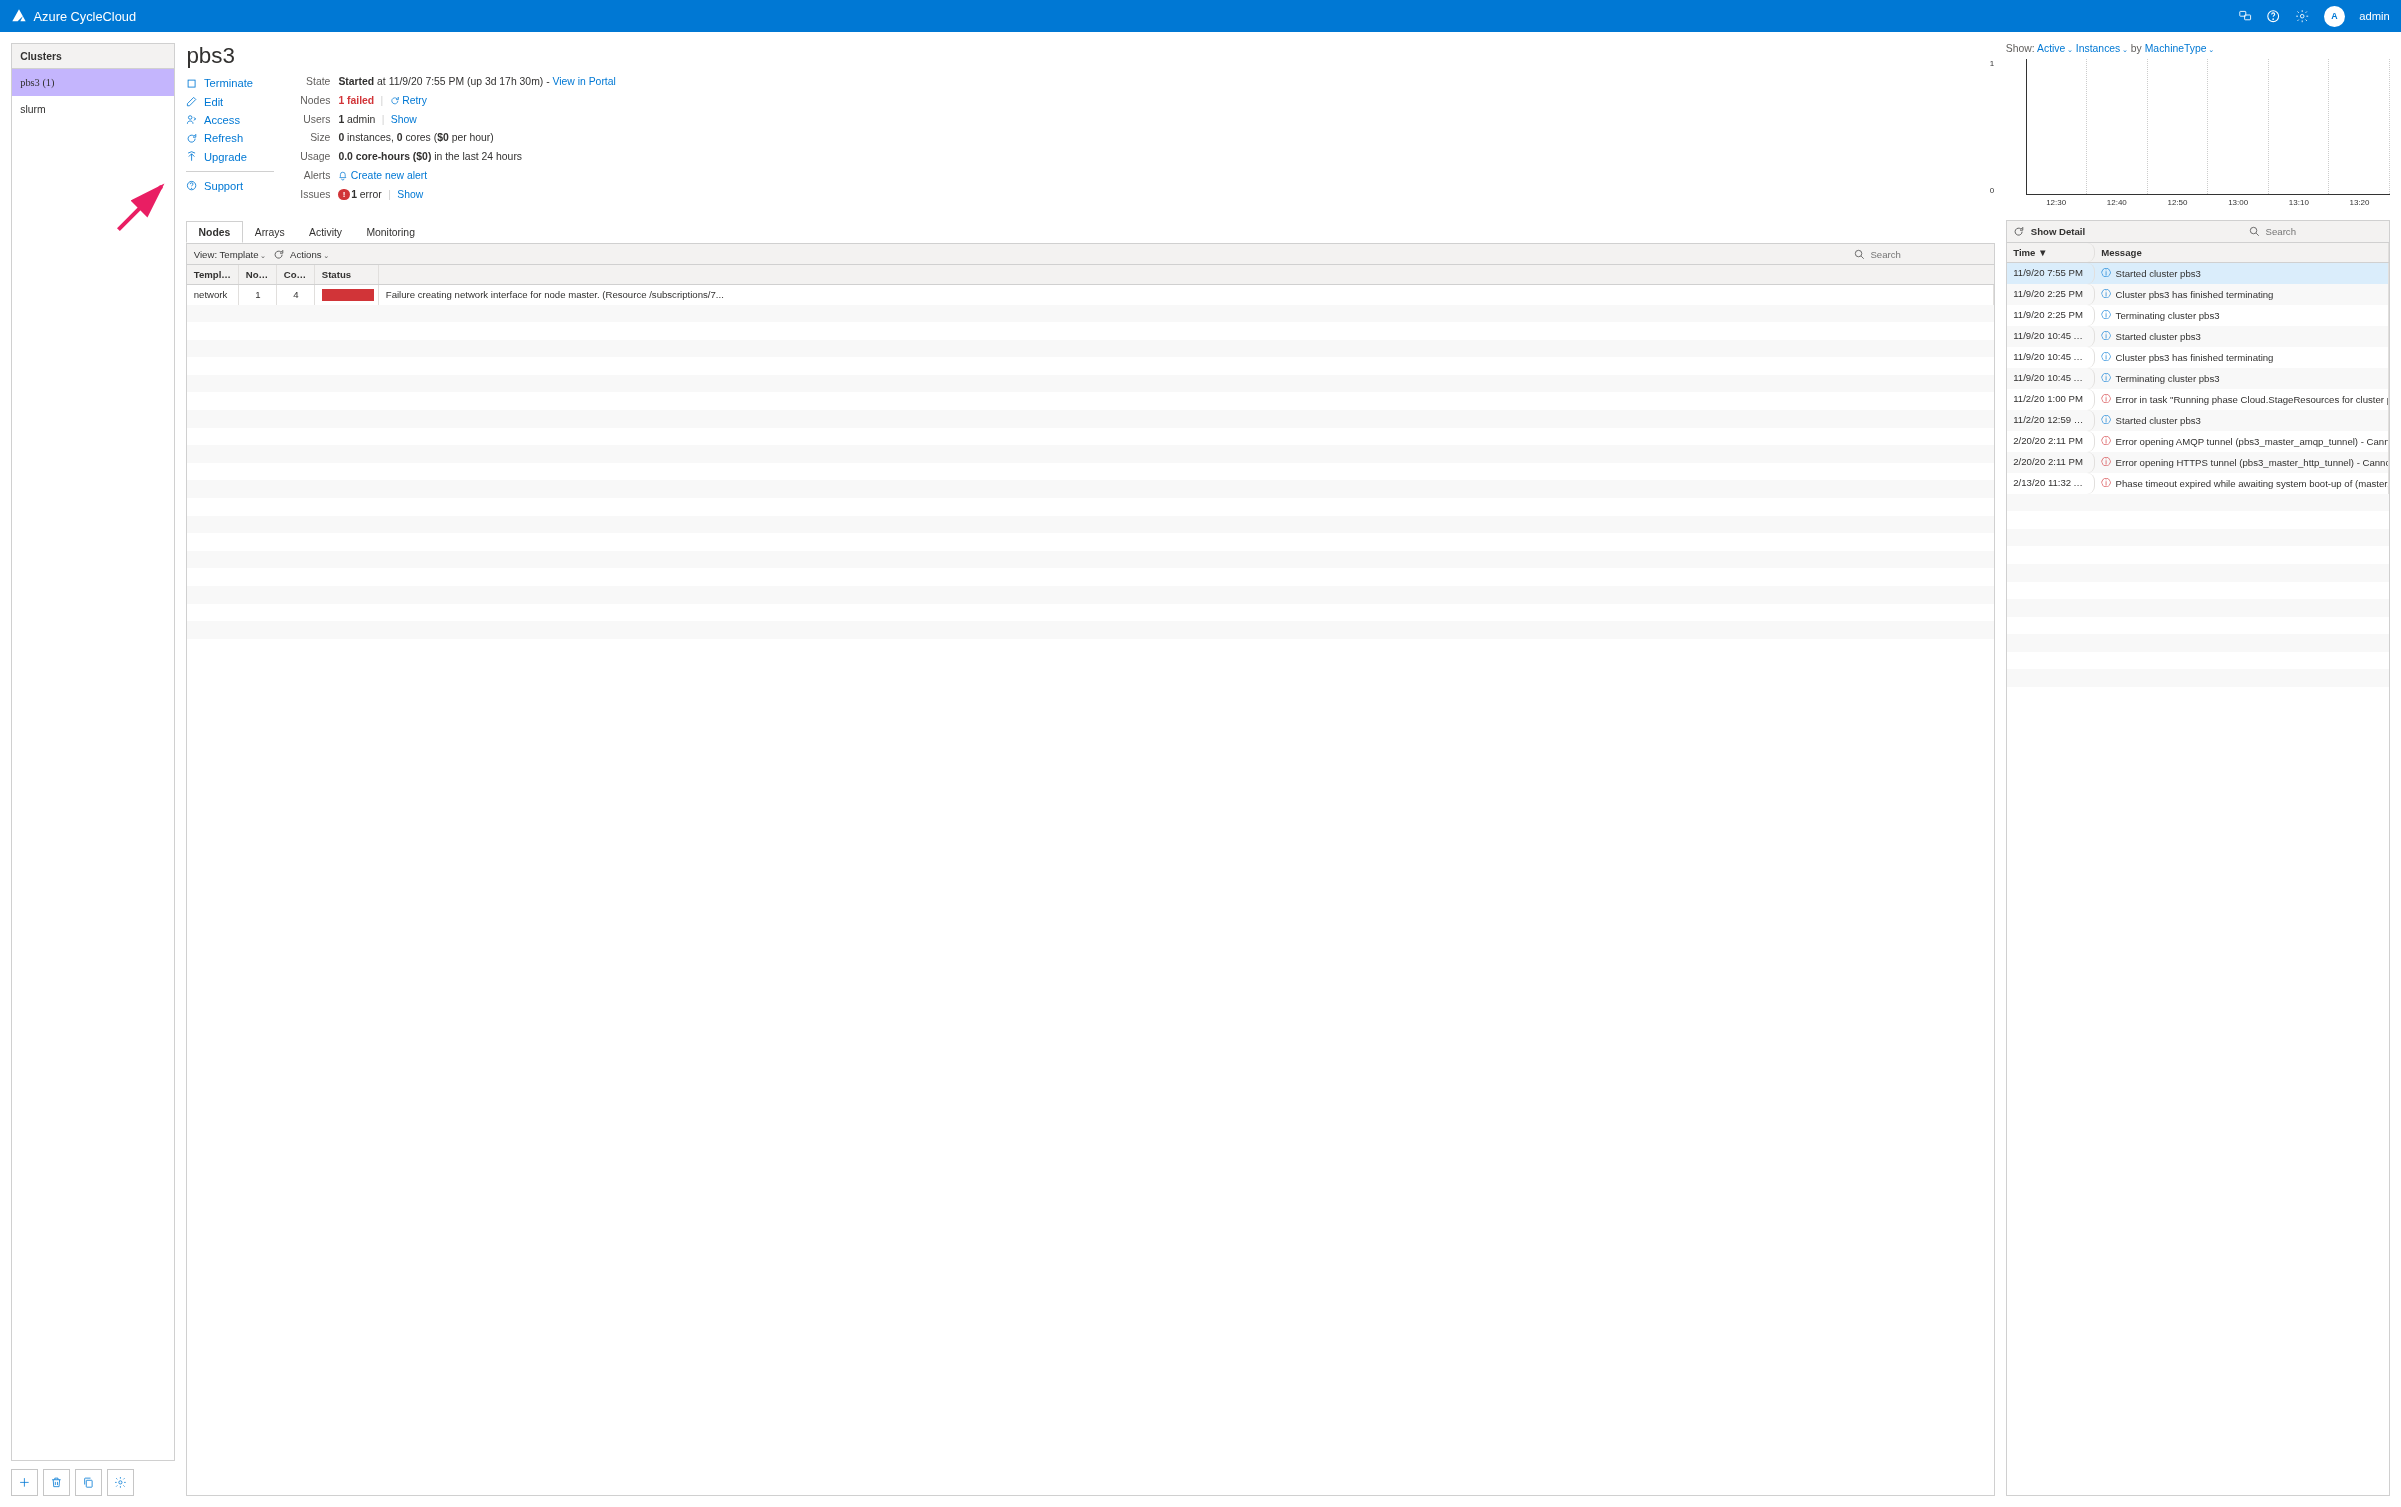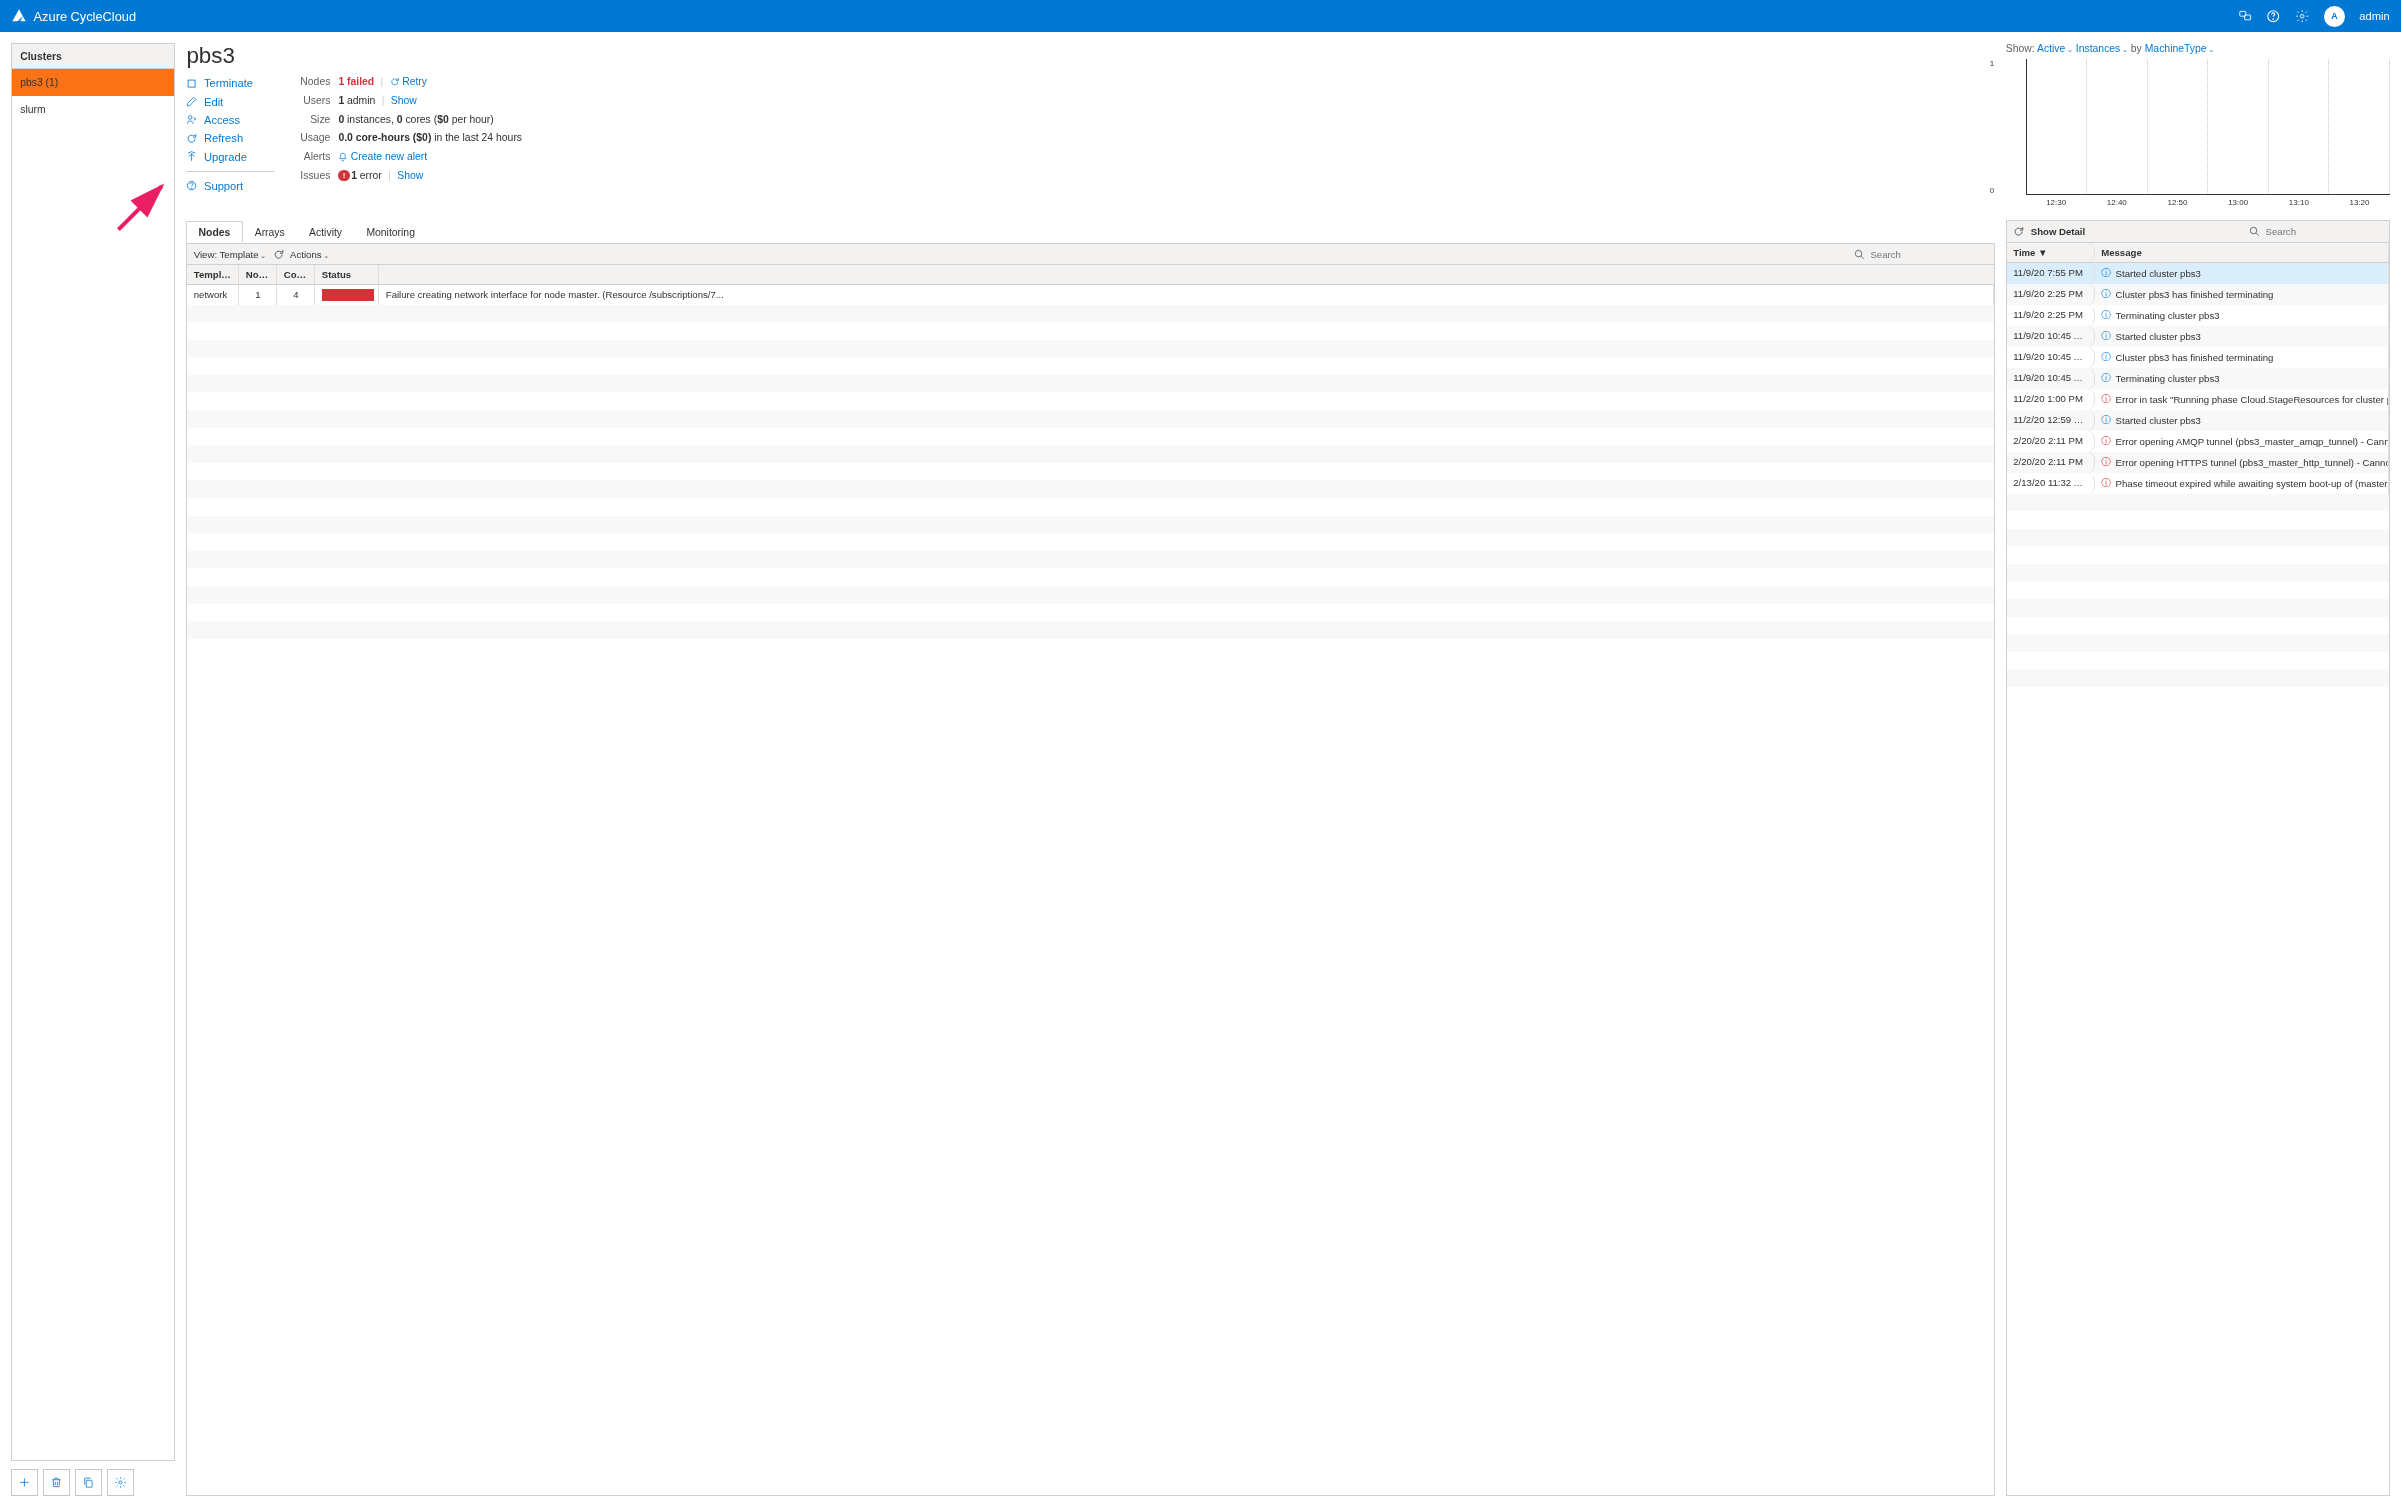"pbs3 (1)" .sidebar-item.active { background: #f97316 -> #c4b5fd; font-family: none -> Liberation Serif, serif }
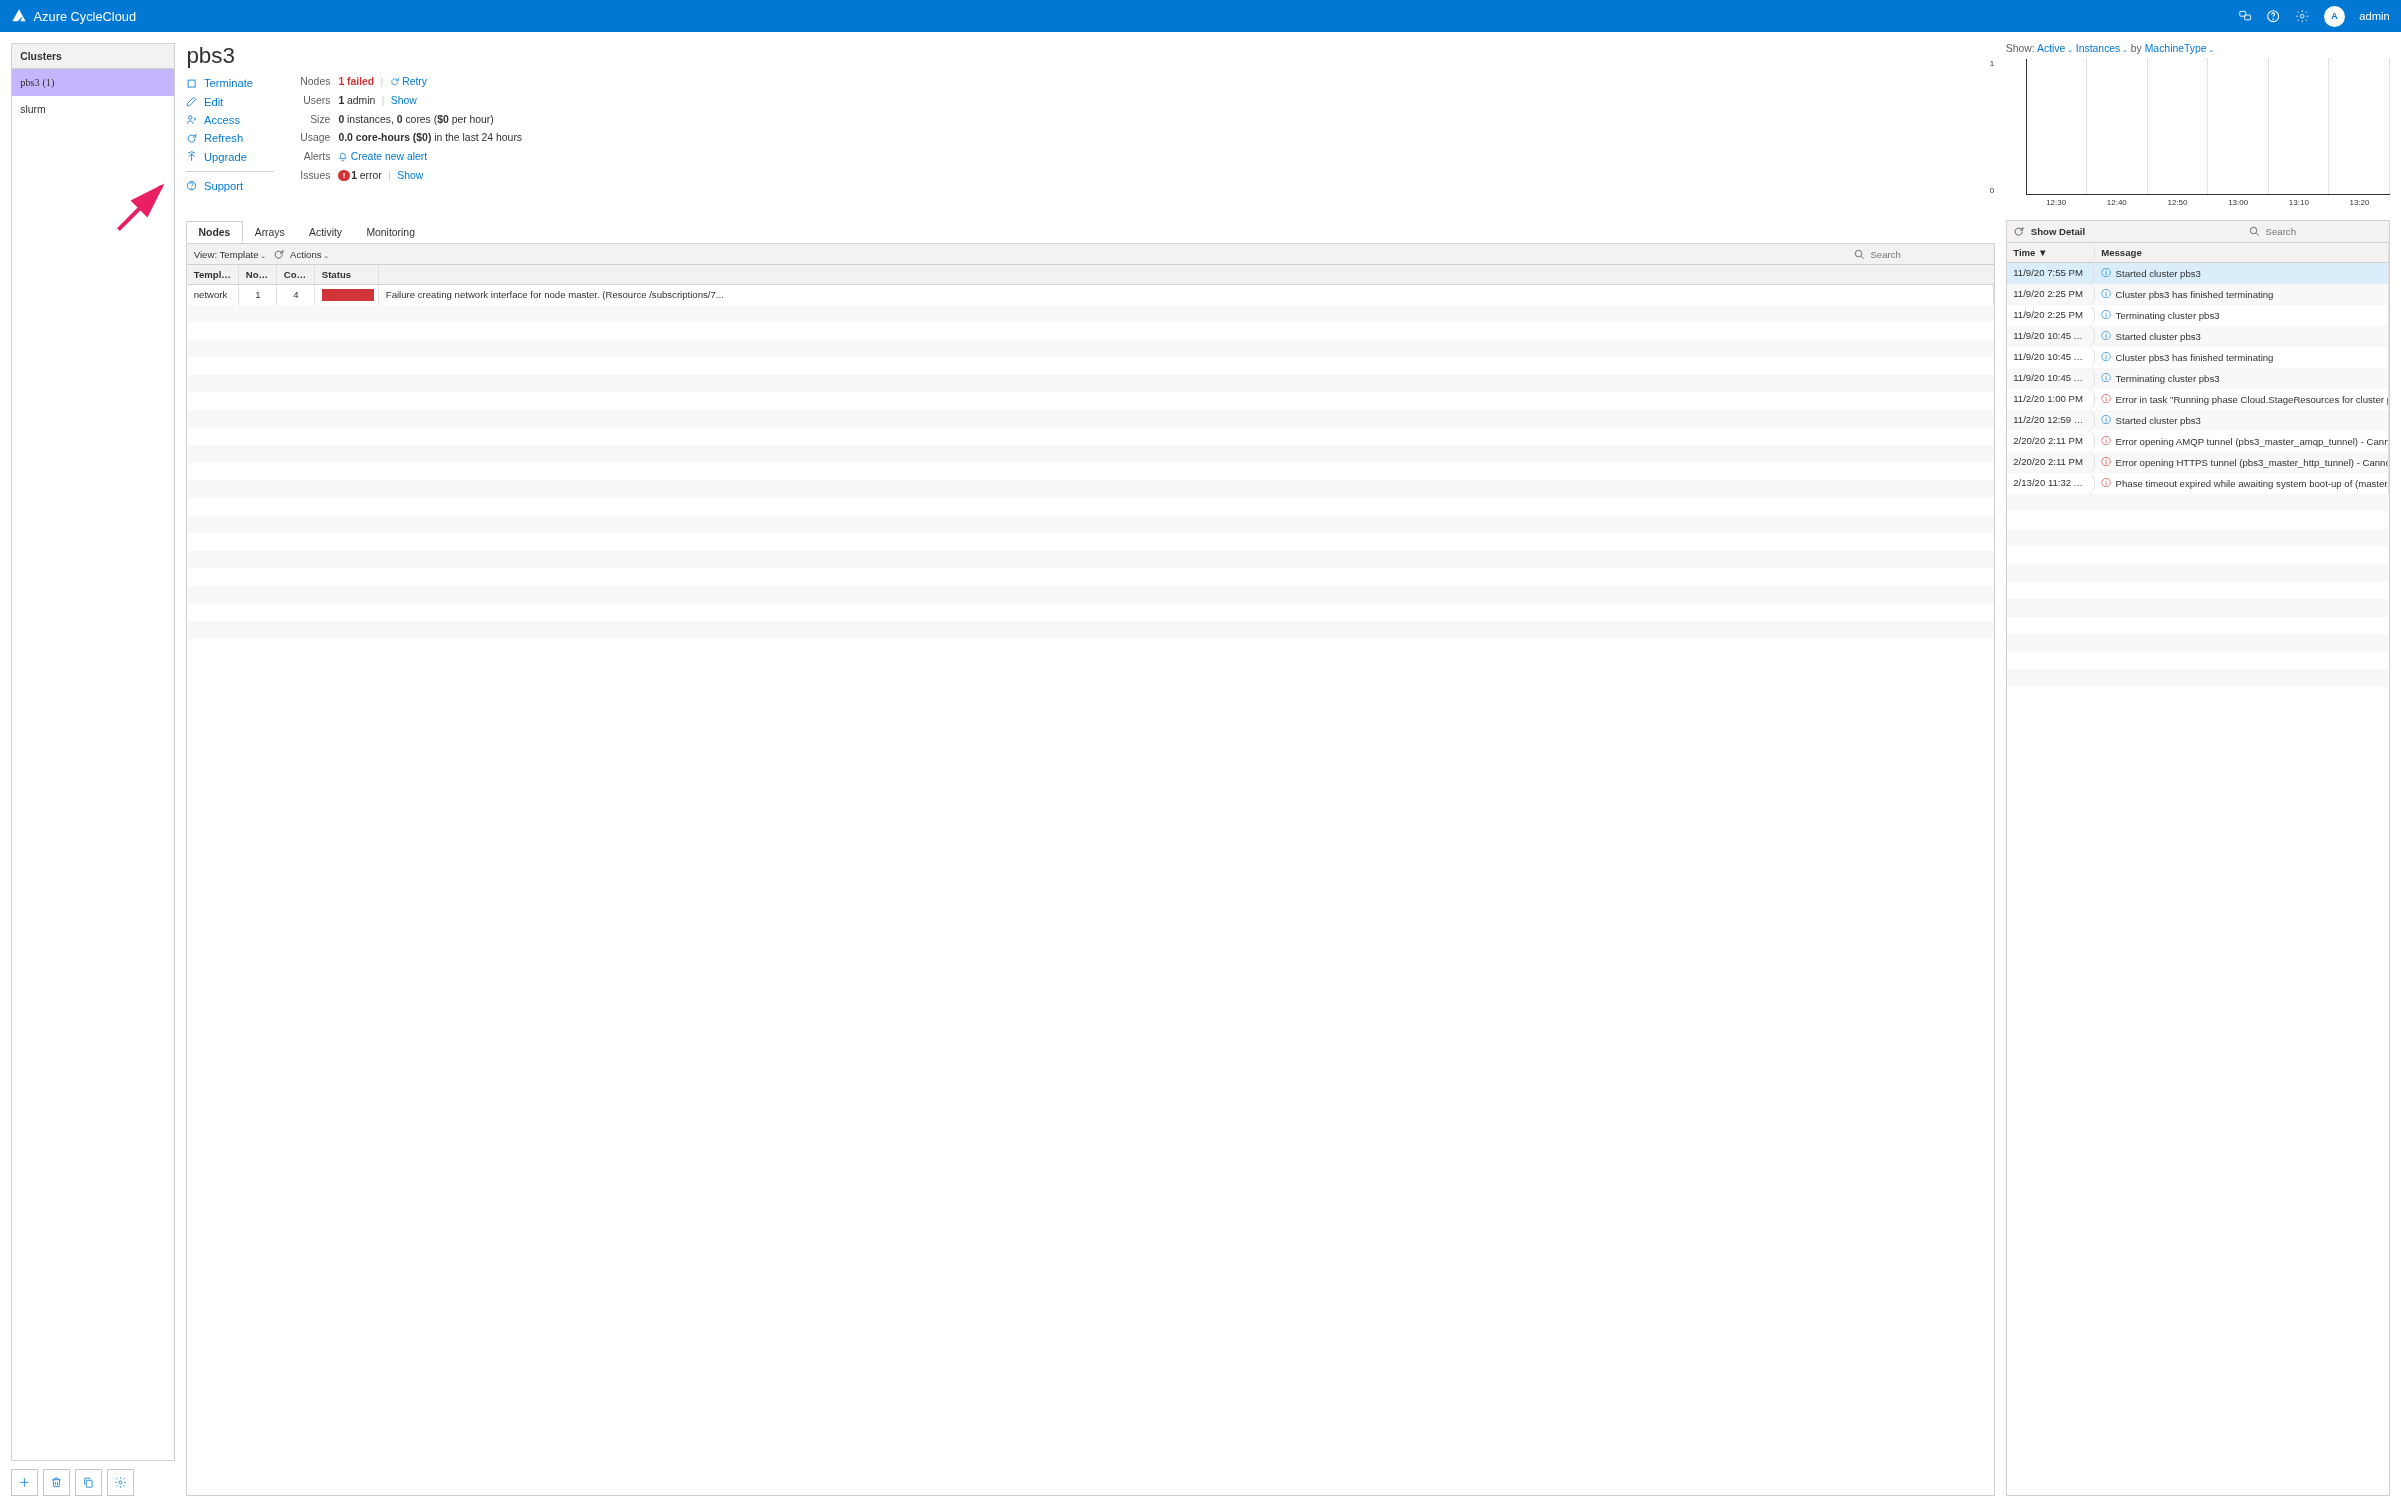"State" div.info-row { html: none -> <div> <span>State</span> <span>Started</span>&nbsp; <span>at 11/9/20 7:55 PM (up 3d 17h 30m) -</span>&nbsp; <span>View in Portal</span> </div> }
